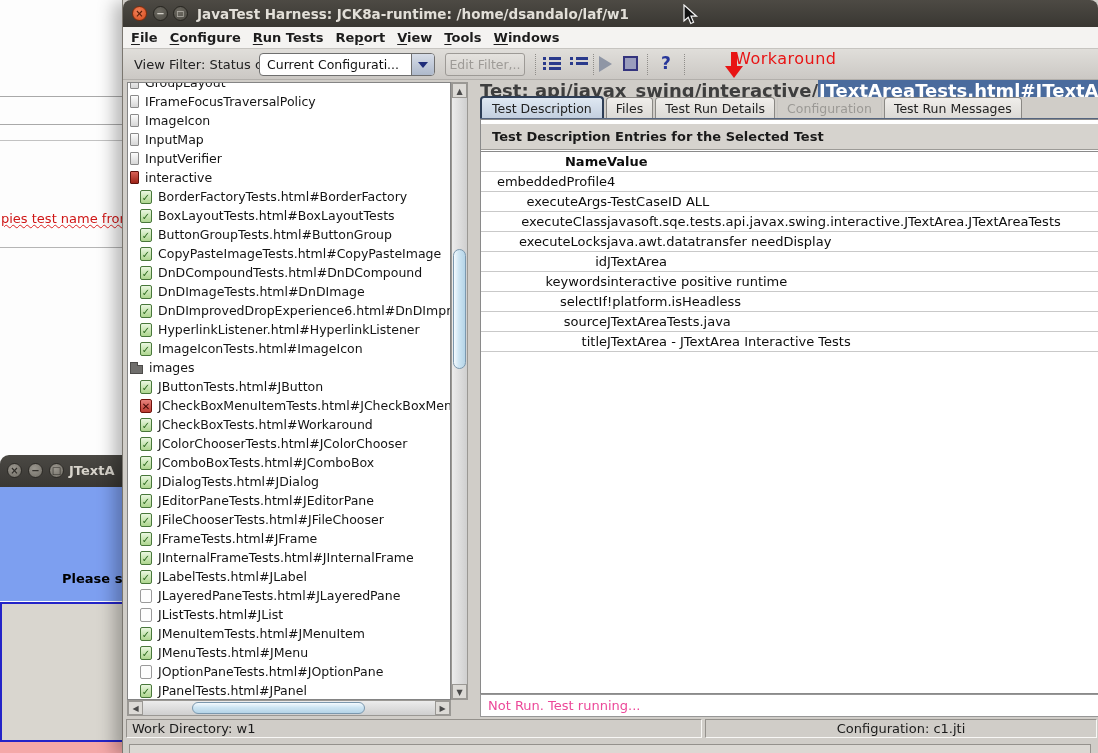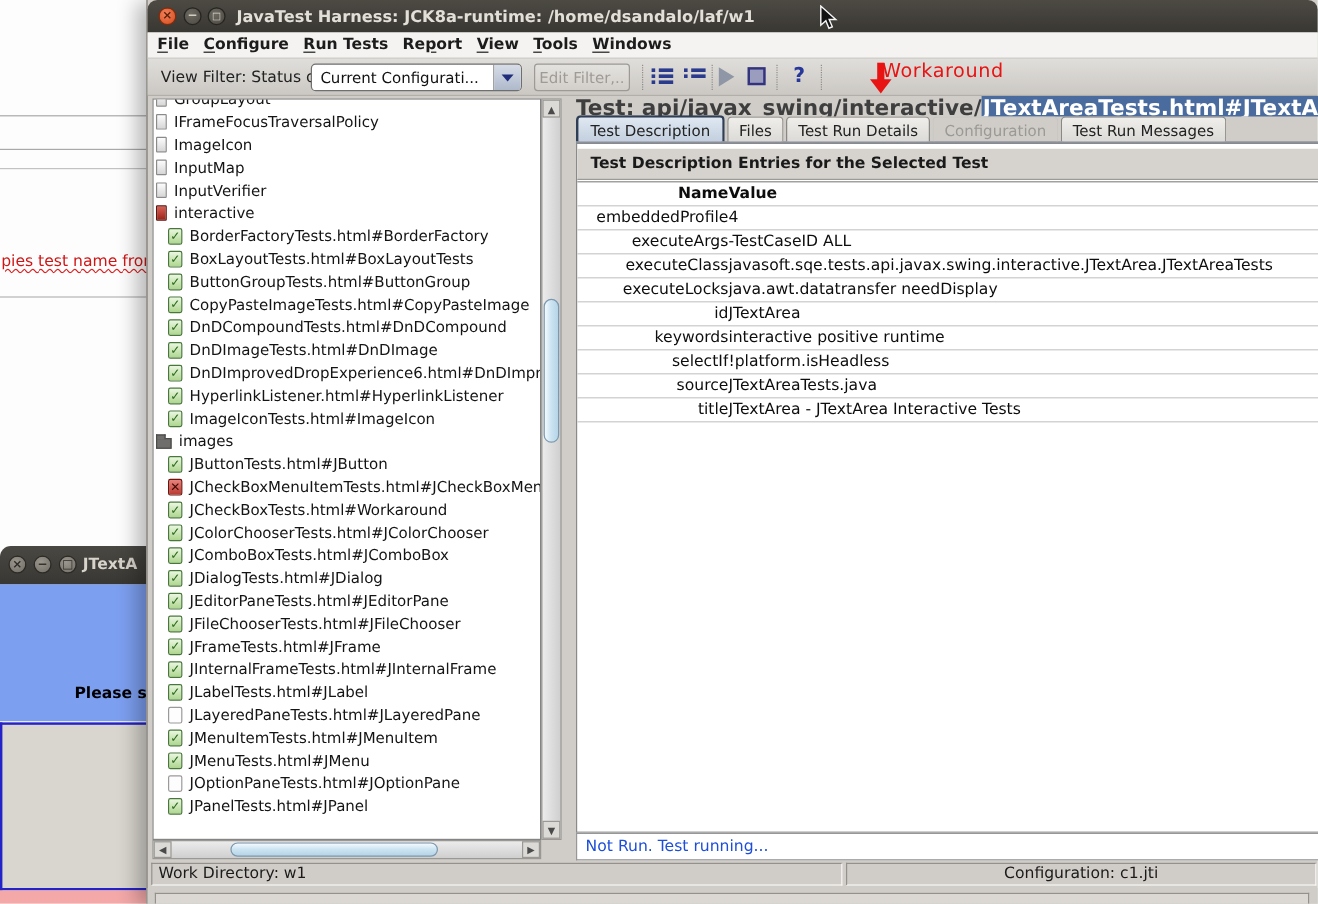"JListTests.html#JList" div.tree-row { html: none -> <div> <span></span> <span>JListTests.html#JList</span> </div> }
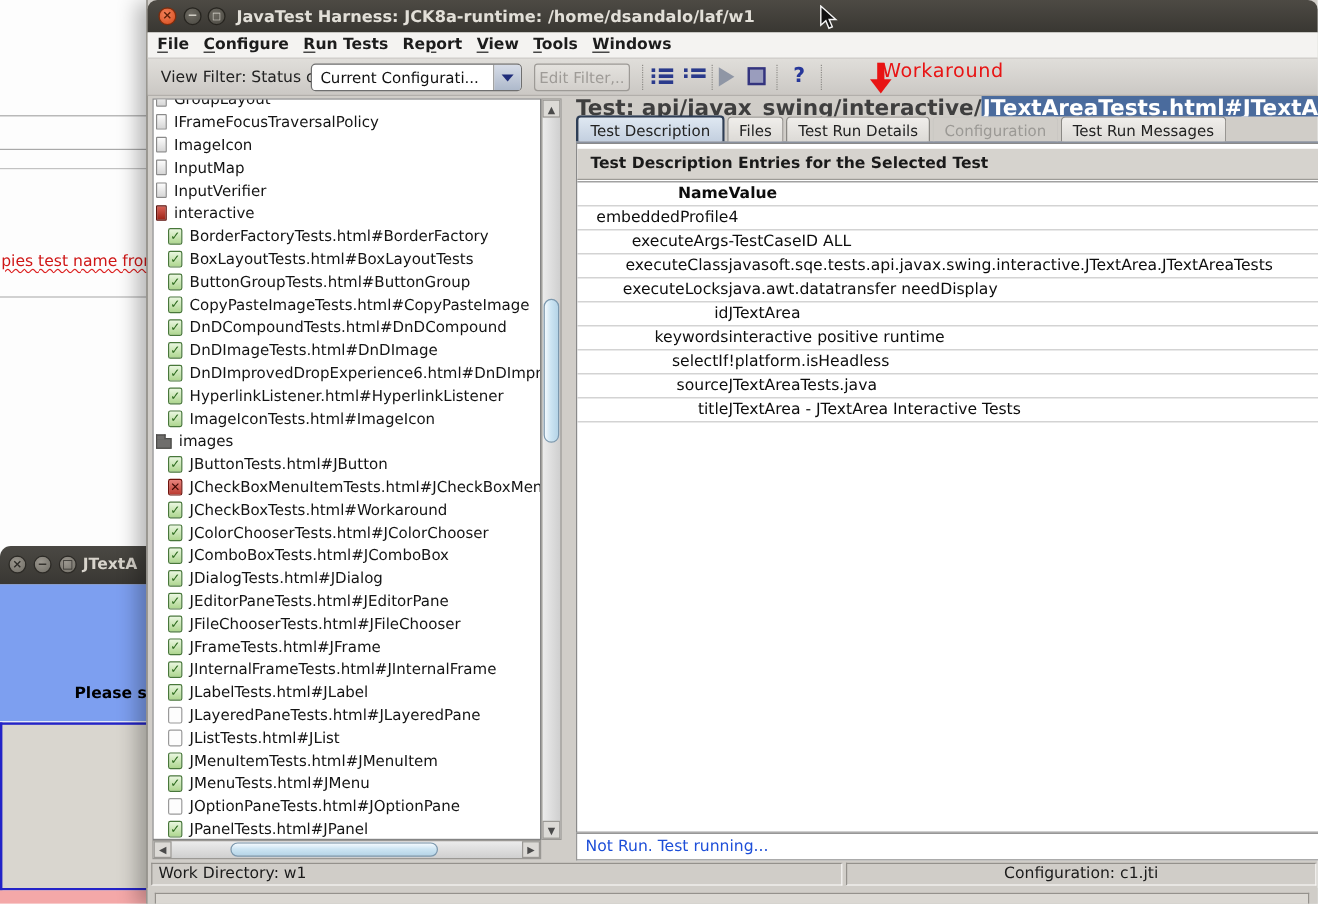"Not Run. Test running..." #status-msg { color: #1d4ed8 -> #ec4899 }
